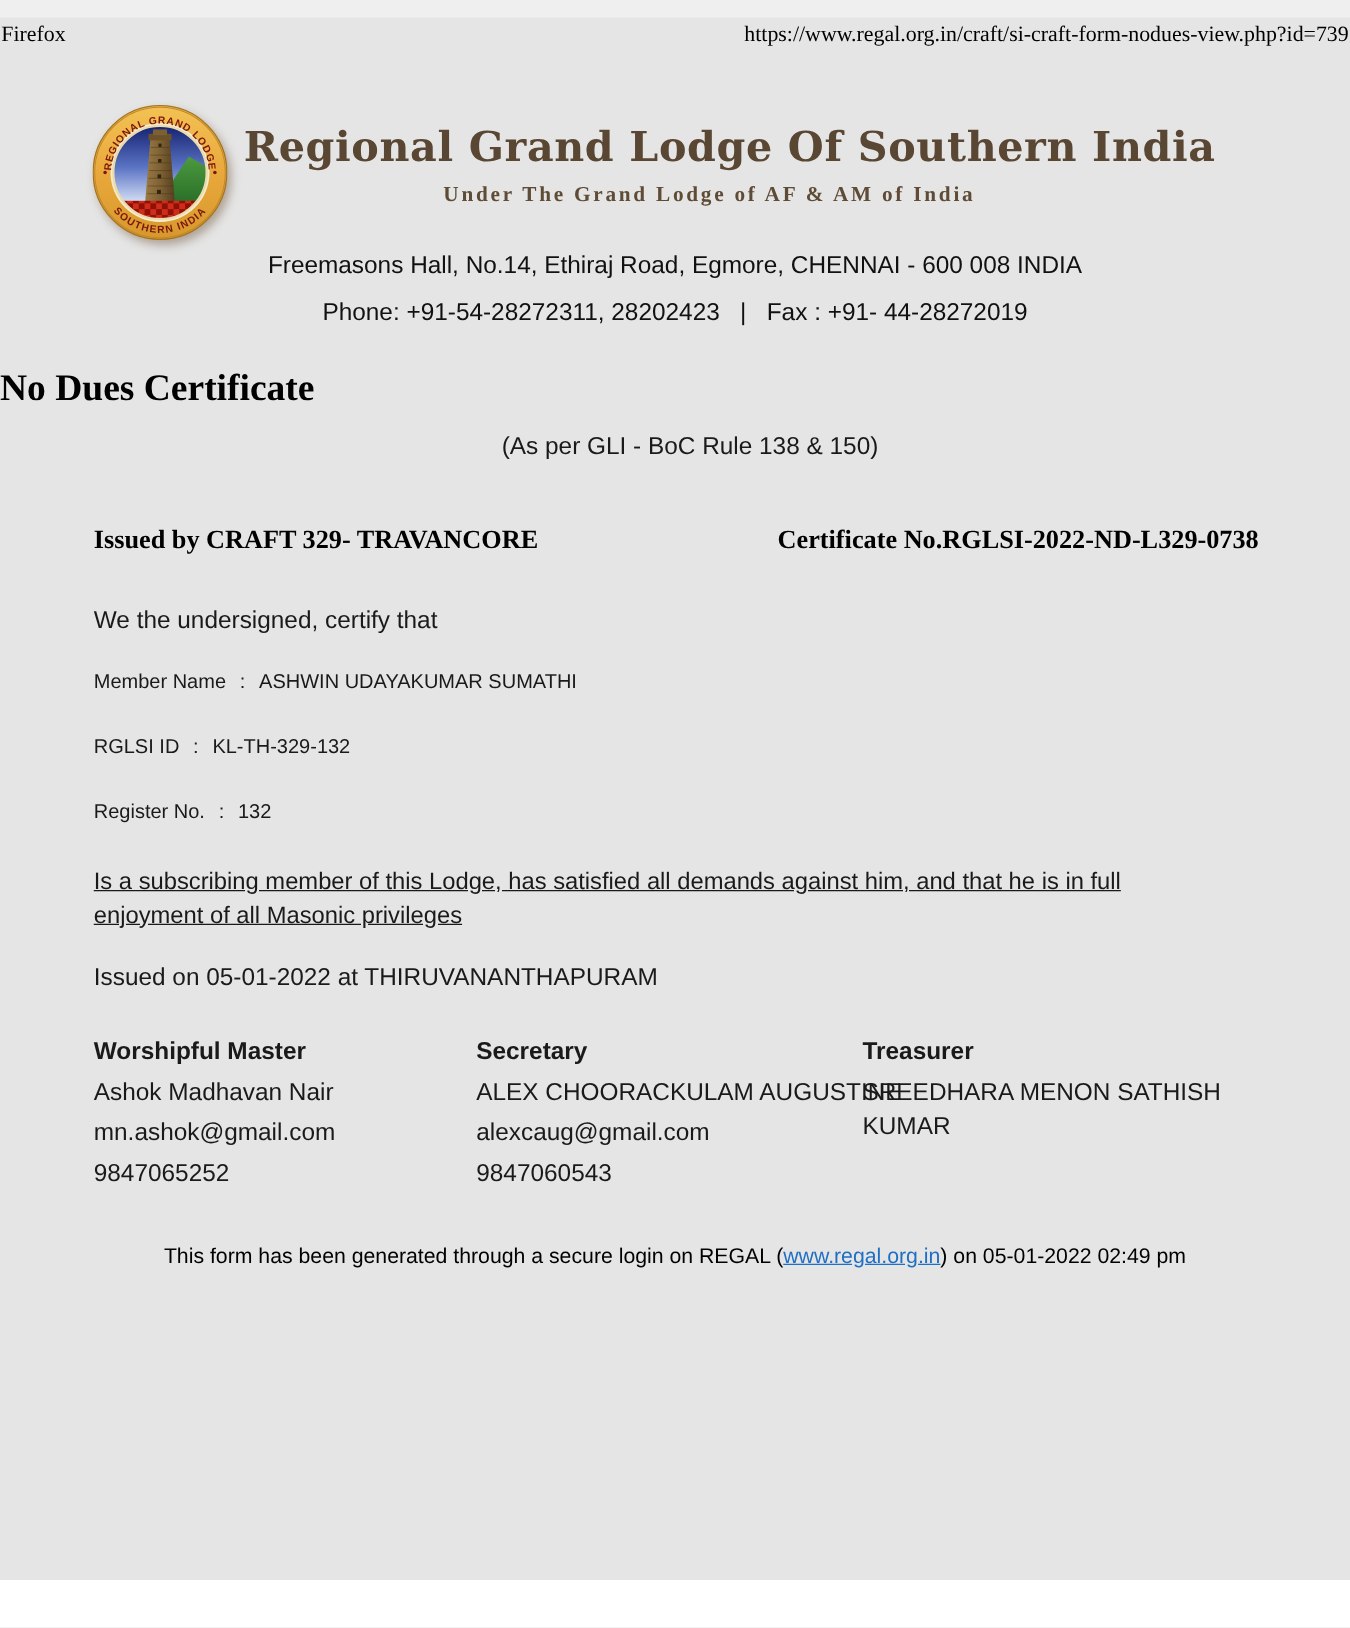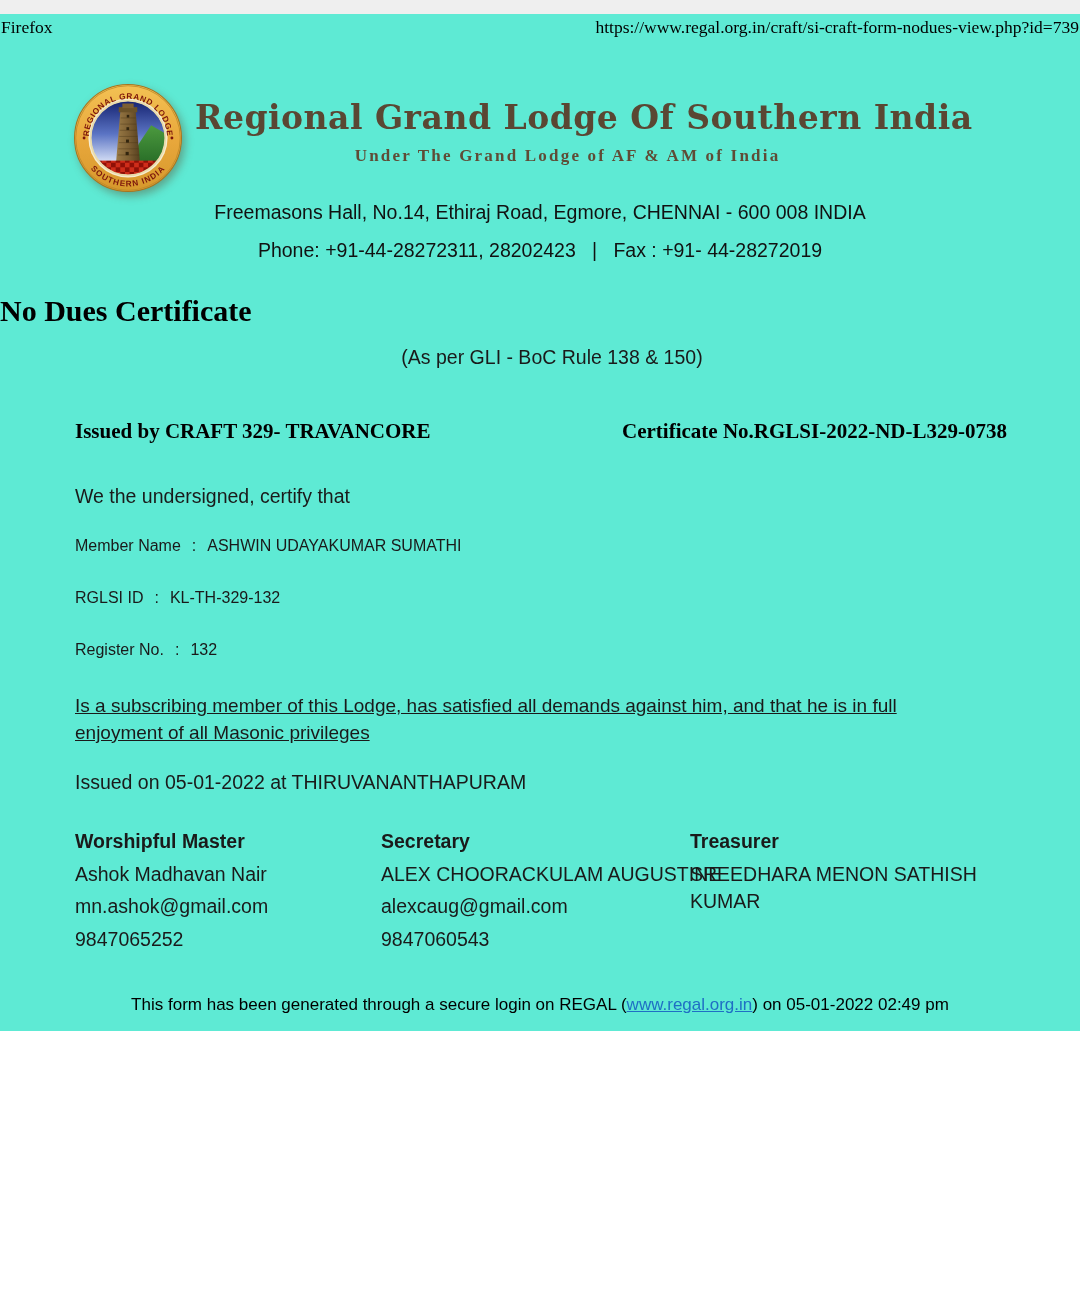"Firefox" .page { background: #5eead4 -> #e5e5e5; height: 1031px -> 1264px }
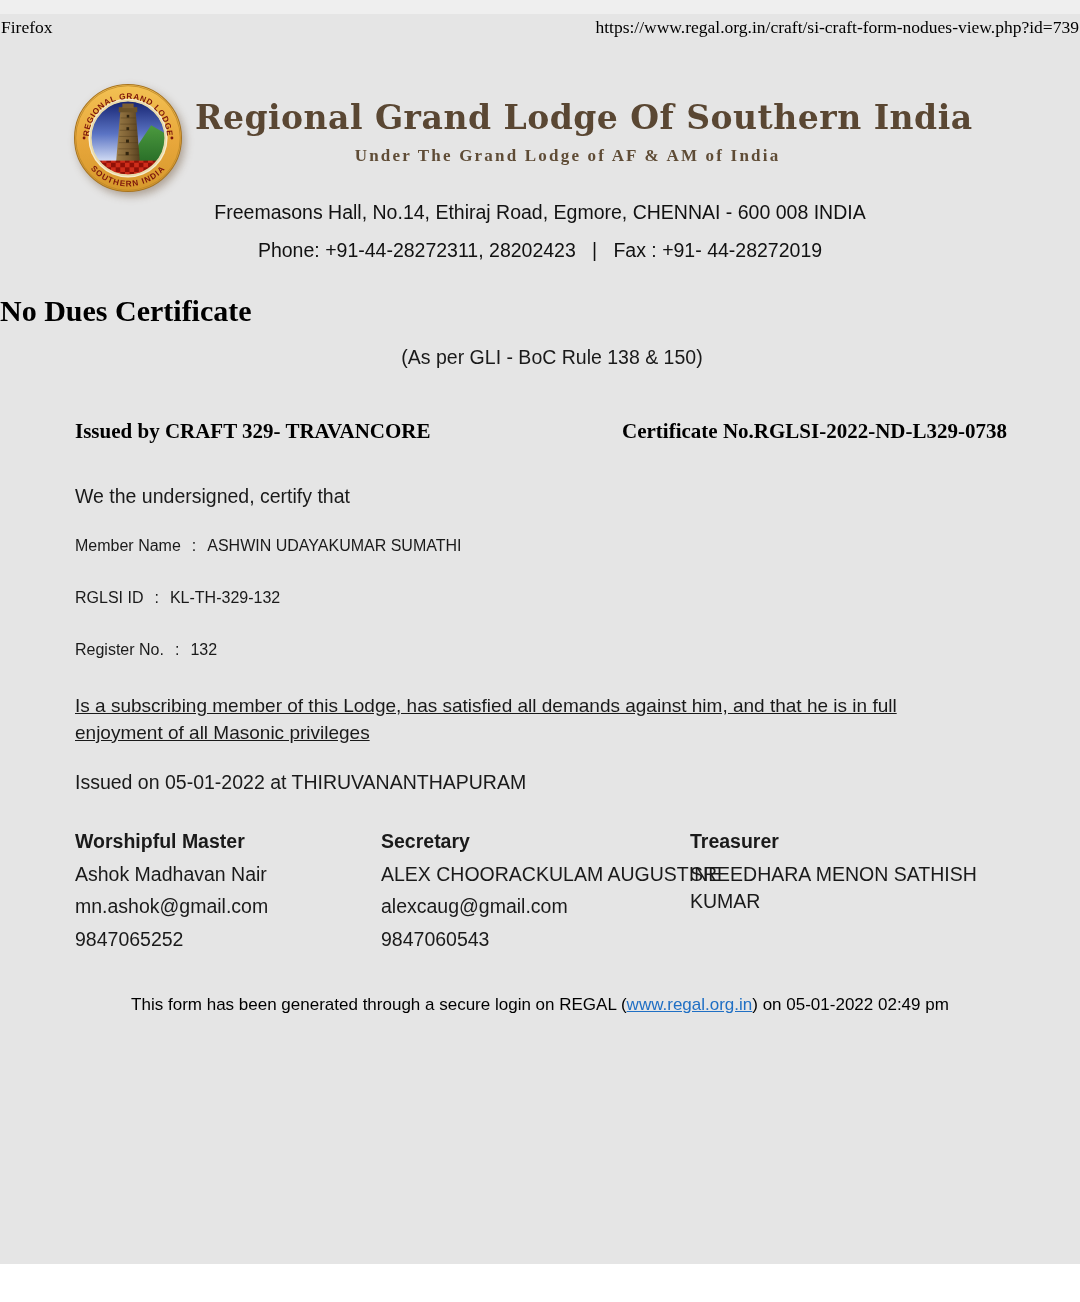"Phone: +91-44-28272311, 28202423 | Fax" div.phone { text: +91-44-28272311 -> +91-54-28272311 }
